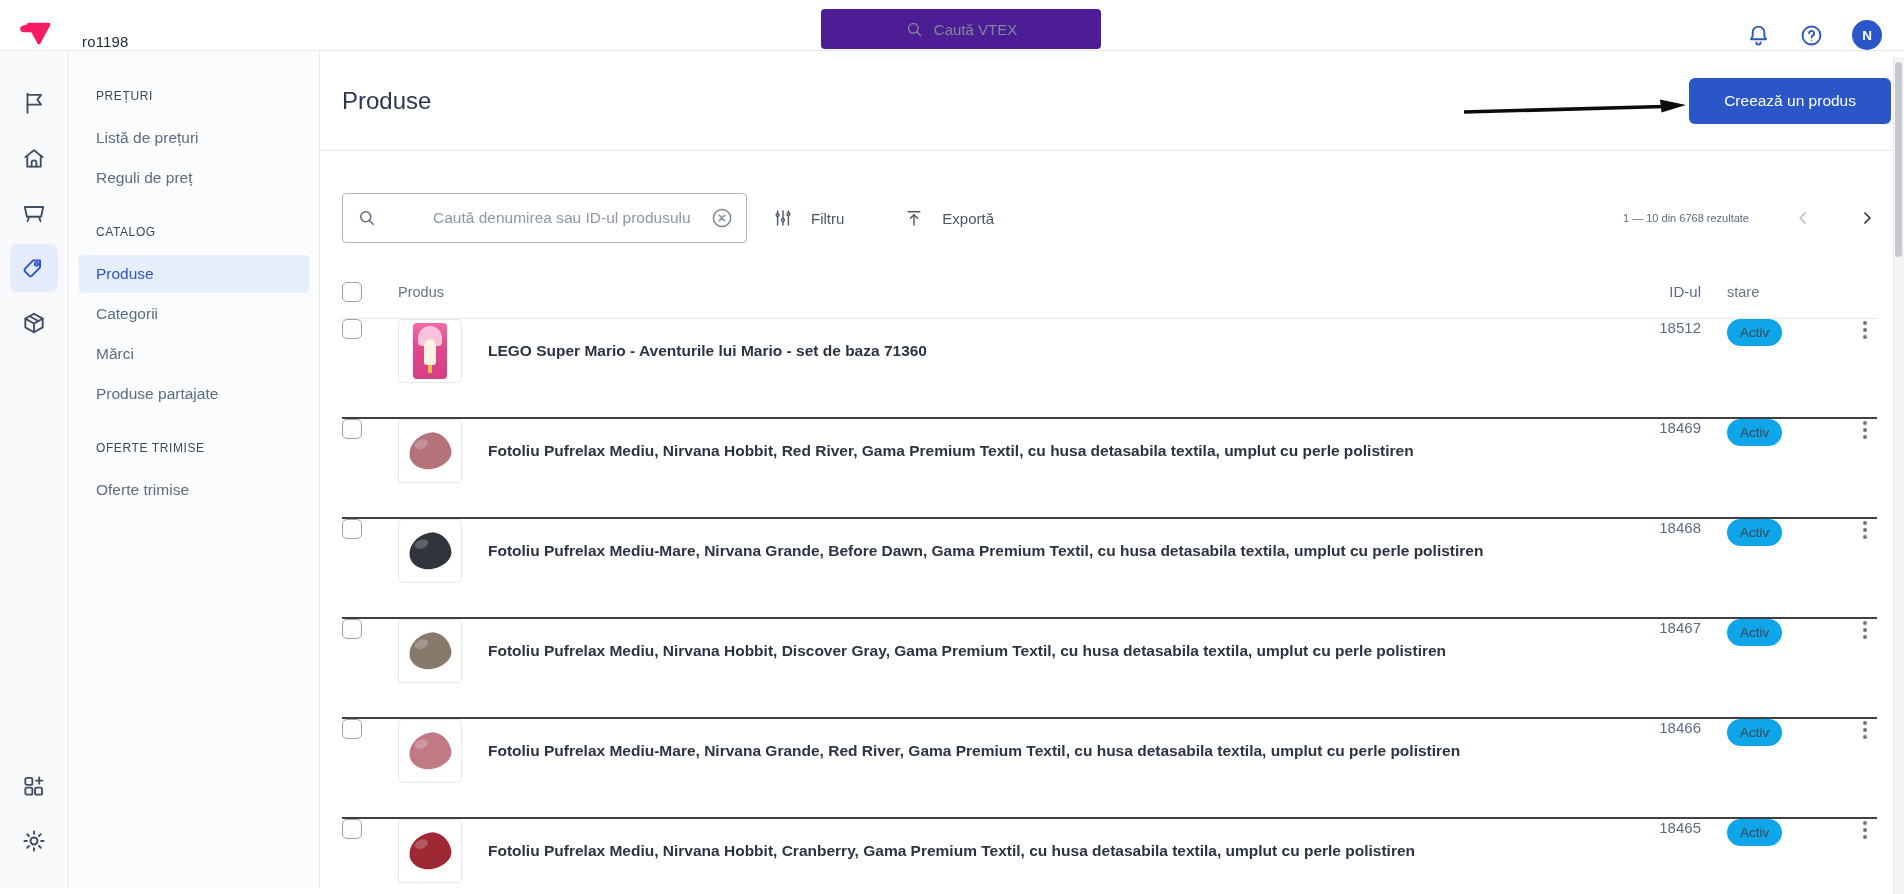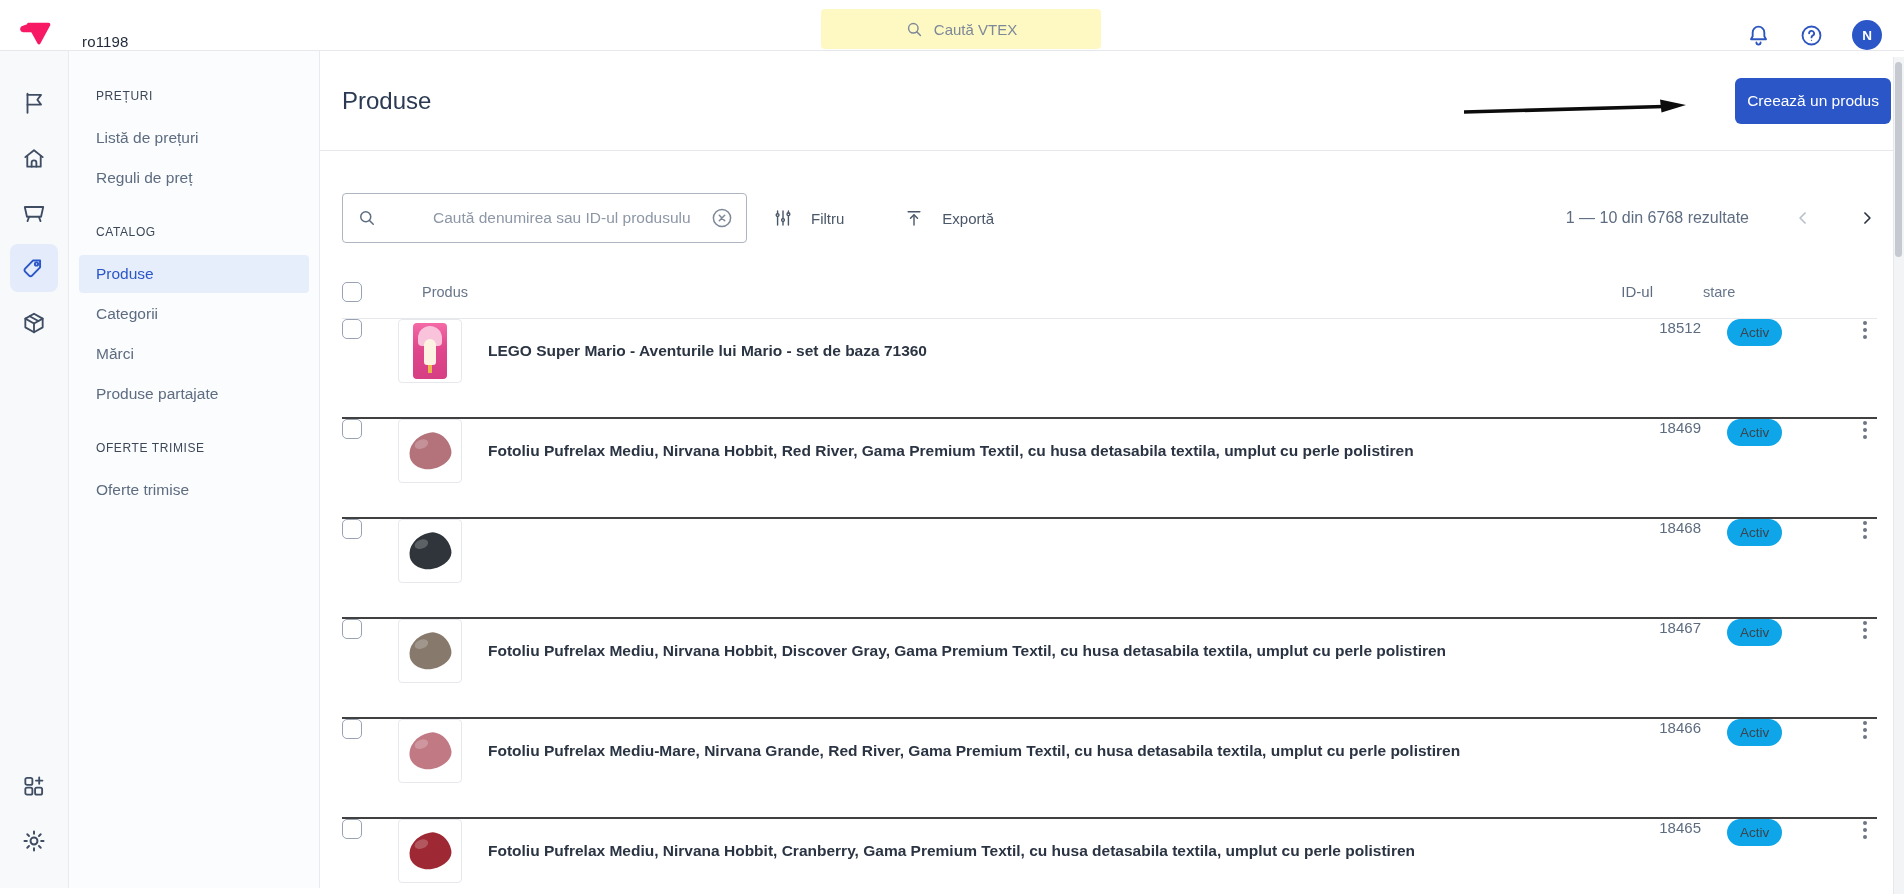"Caută VTEX" .global-search { background: #fef9c3 -> #4c1d95 }
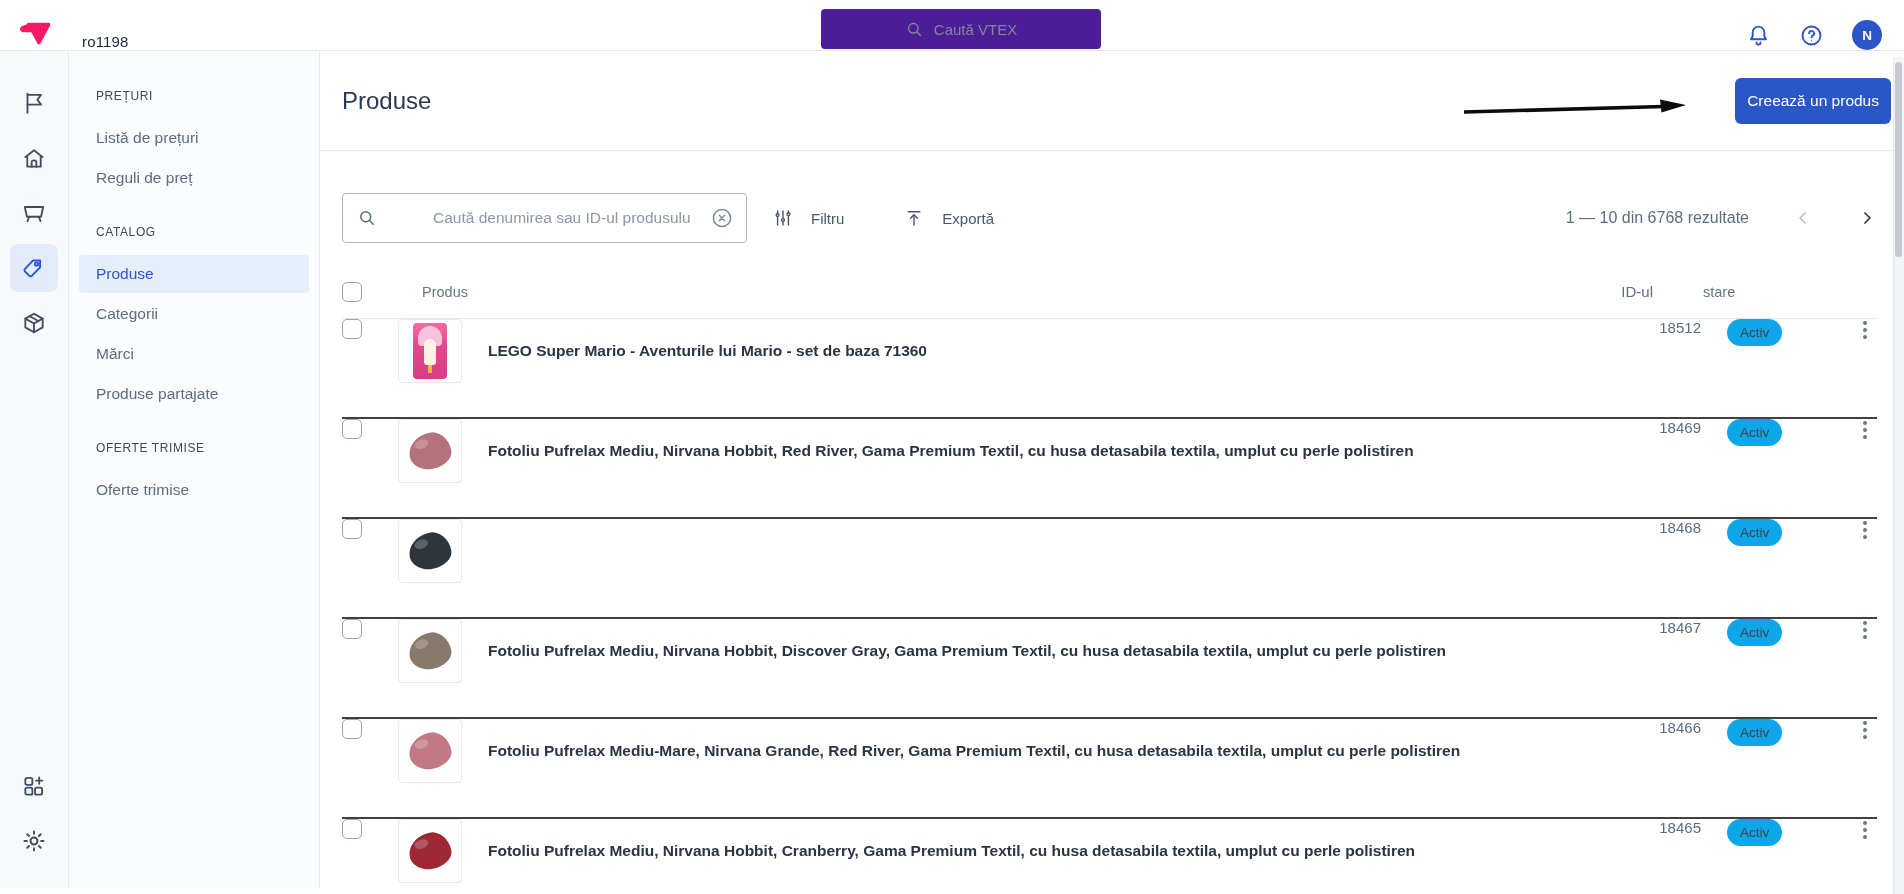"Creează un produs" .create-btn { padding: 14px 12px -> 14px 35px }
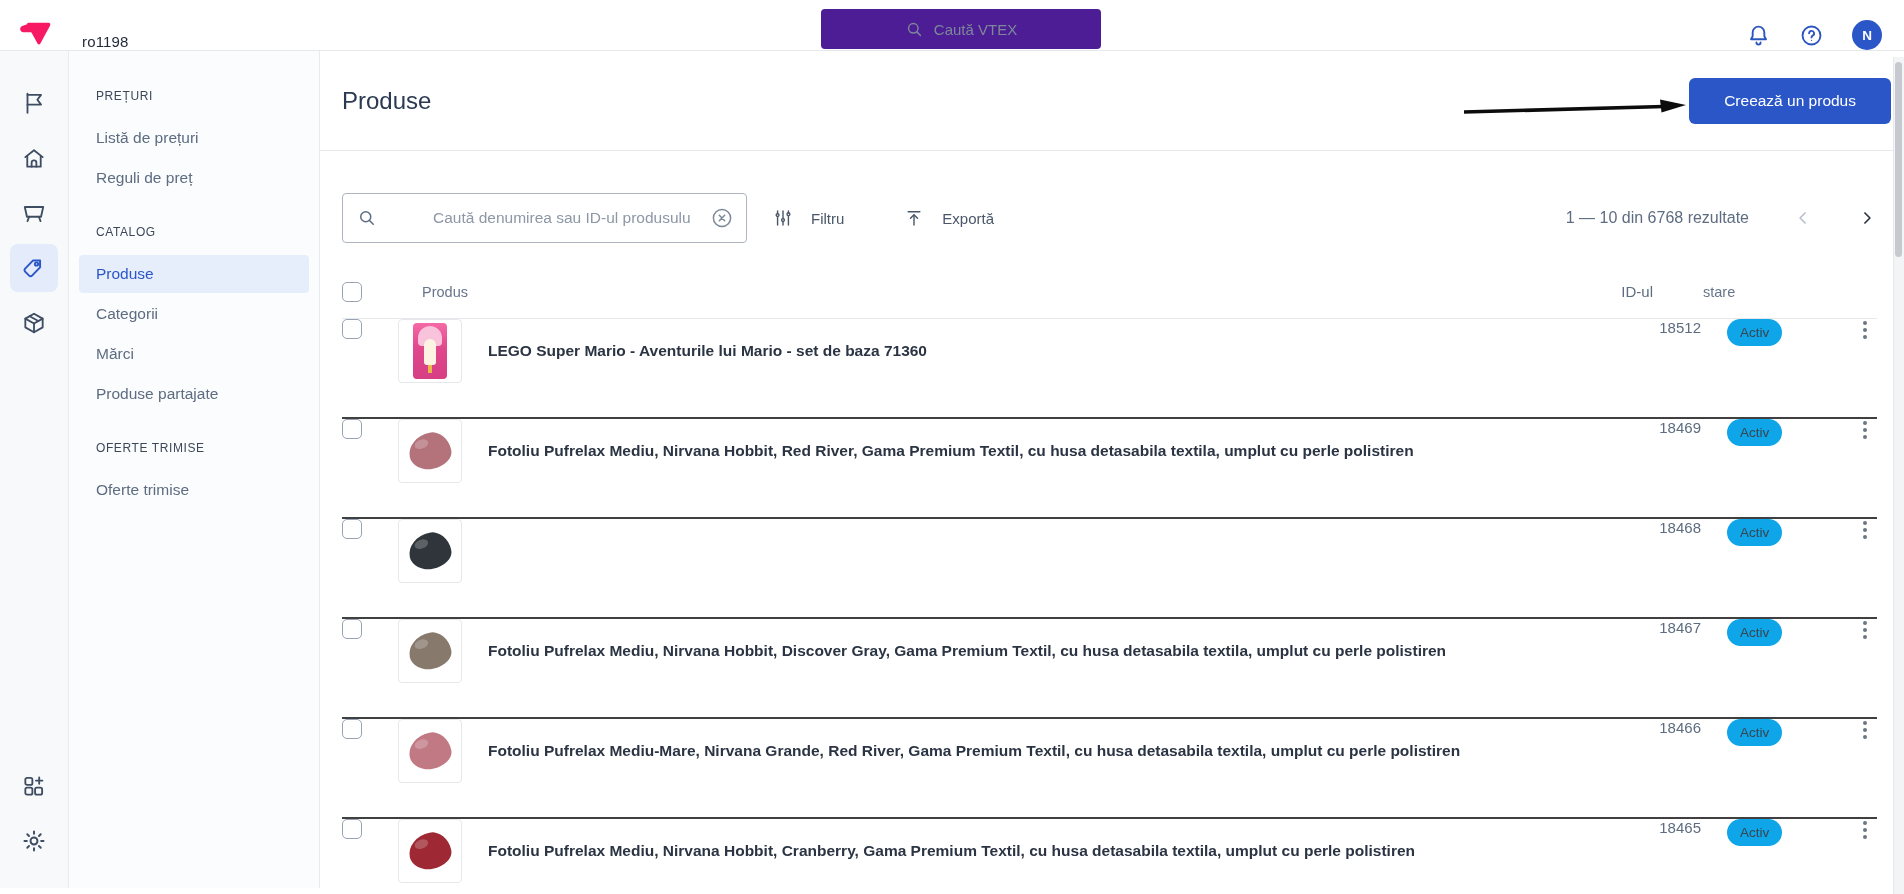"1 — 10 din 6768" .page-range { font-size: 16px -> 11px }
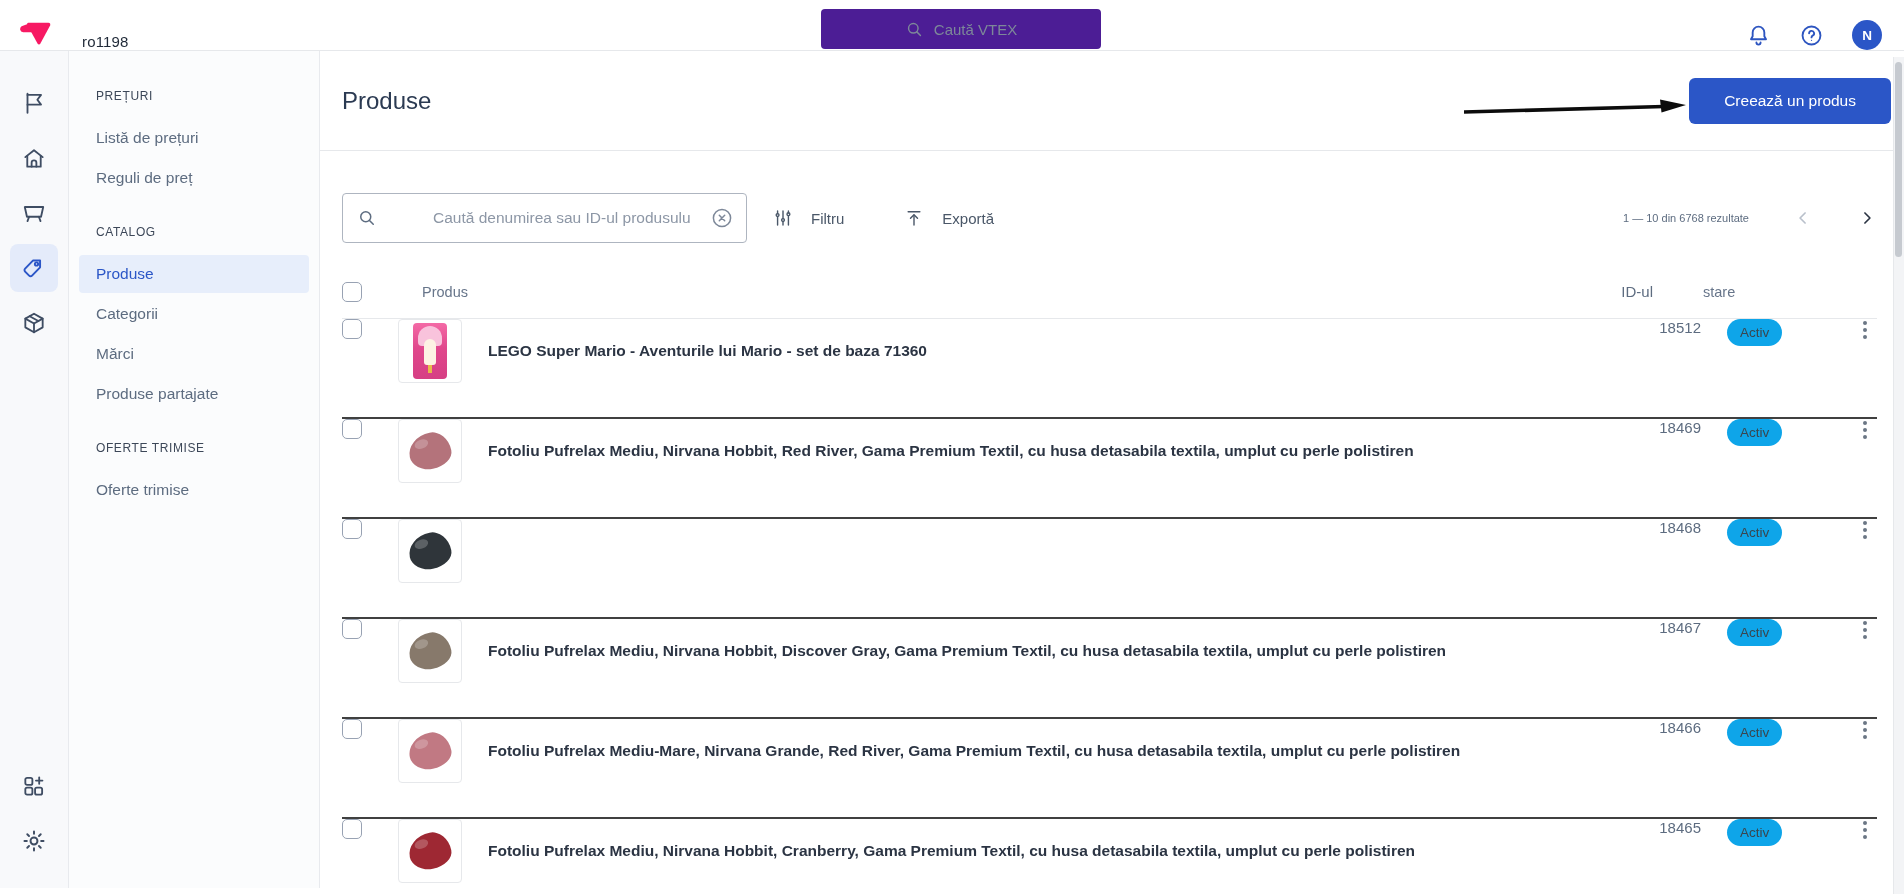"Produs" .table-head { gap: 24px -> none }
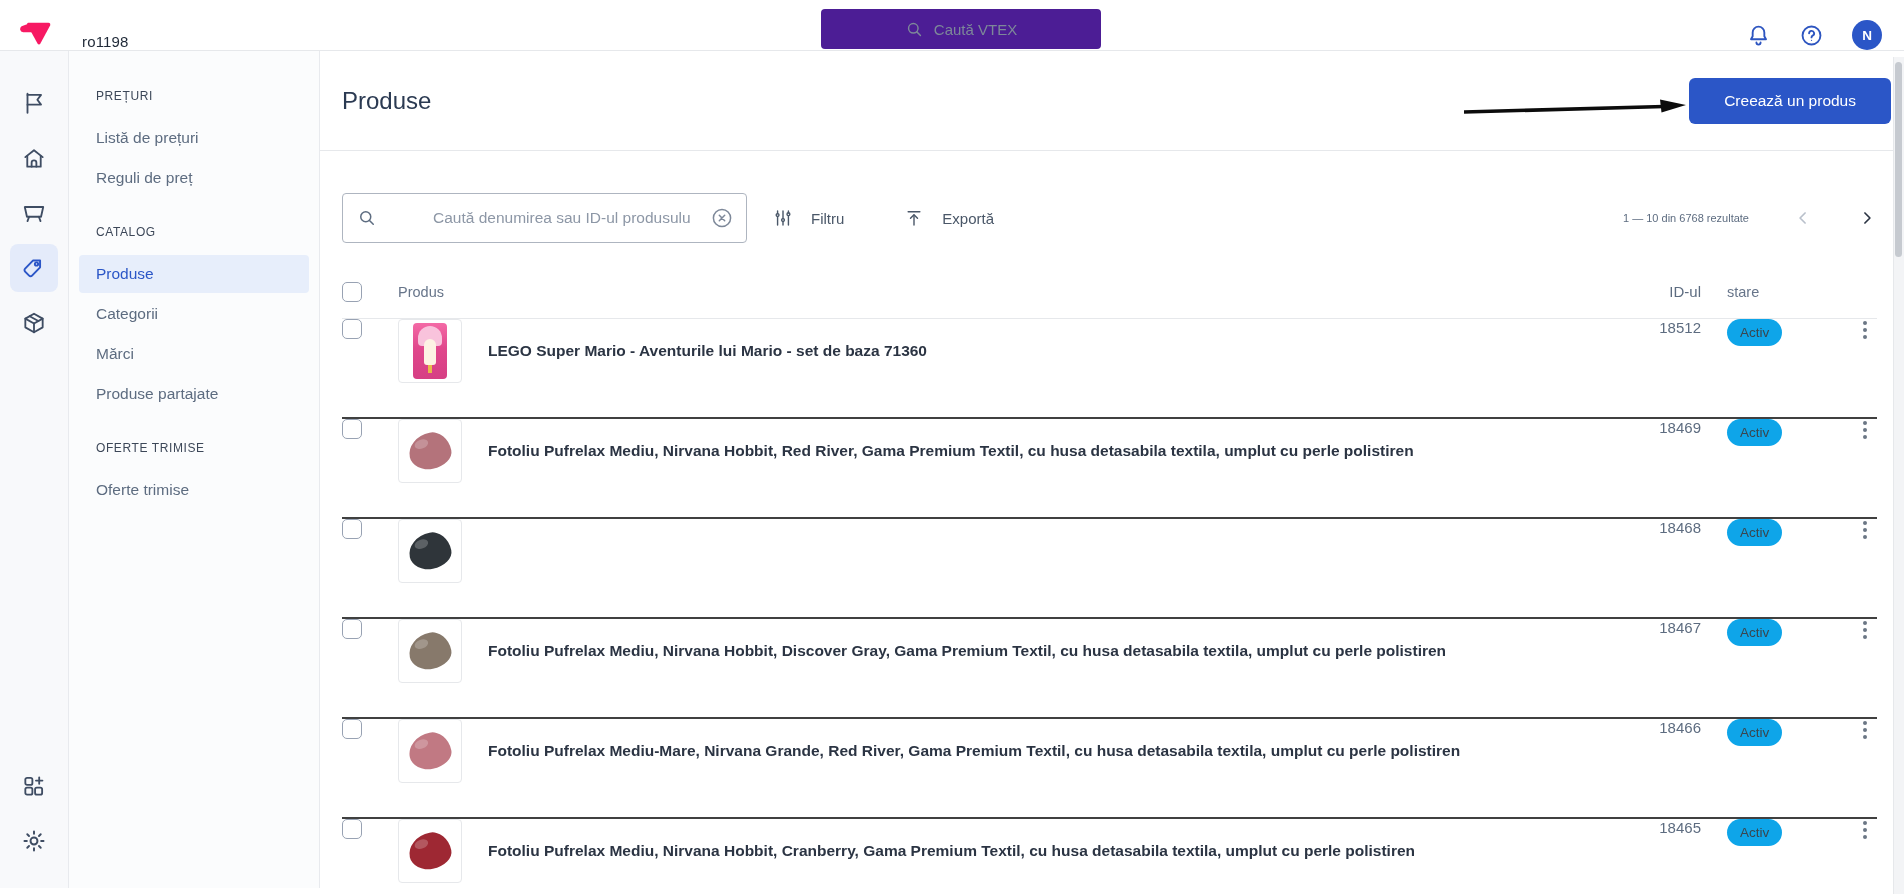"Fotoliu Pufrelax Mediu-Mare, Nirvana Grande," div.col-title { html: none -> <div>Fotoliu Pufrelax Mediu-Mare, Nirvana Grande, Before Dawn, Gama Premium Textil, cu husa detasabila textila, umplut cu perle polistiren</div> }
